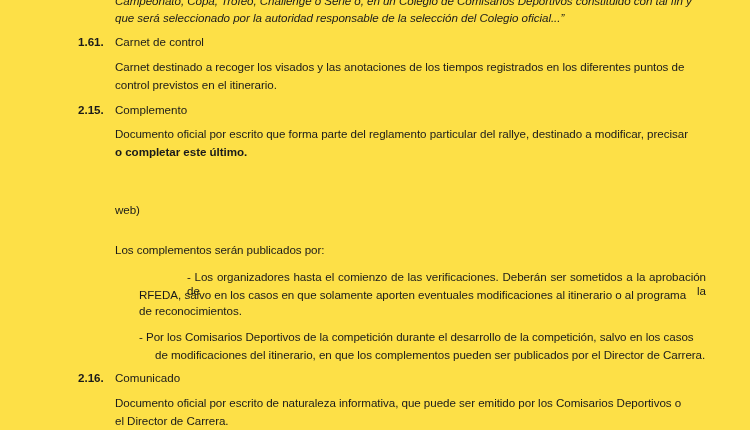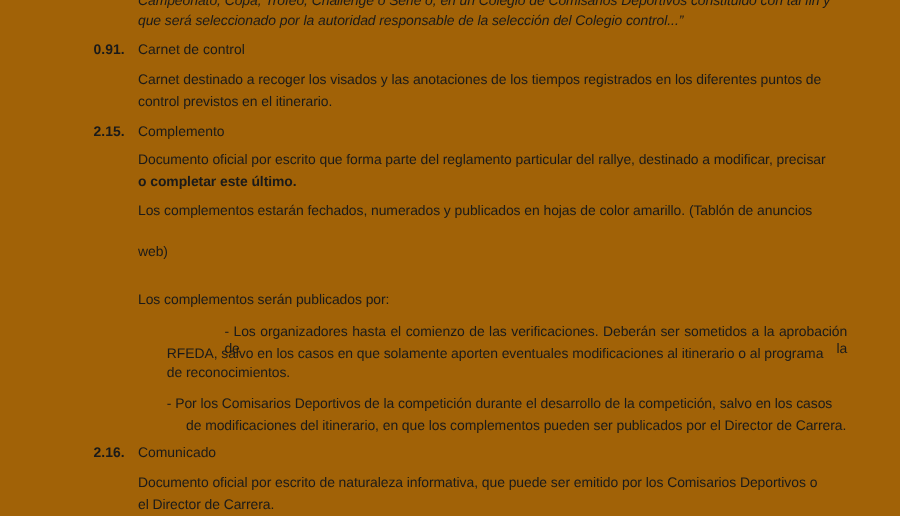"Campeonato, Copa, Trofeo, Challenge o" .page { background: #a16207 -> #fde047 }
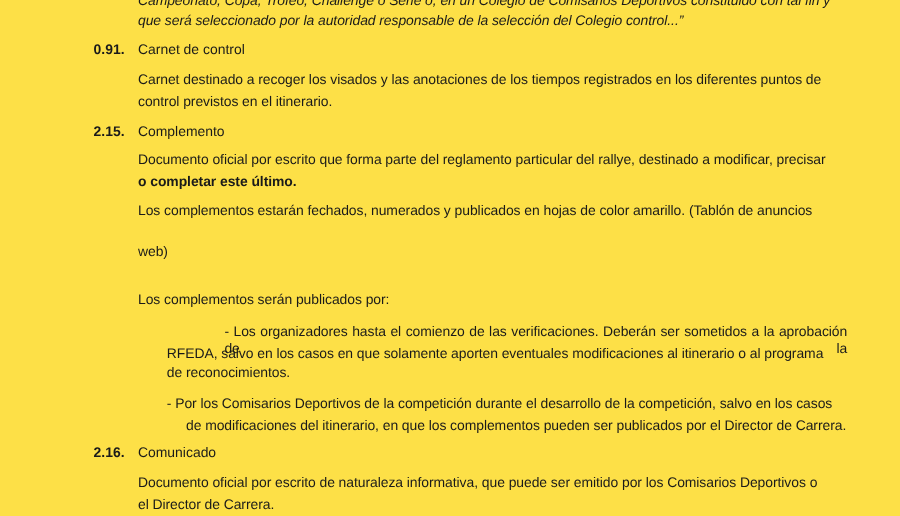"que será seleccionado por la" div.line { text: control -> oficial }
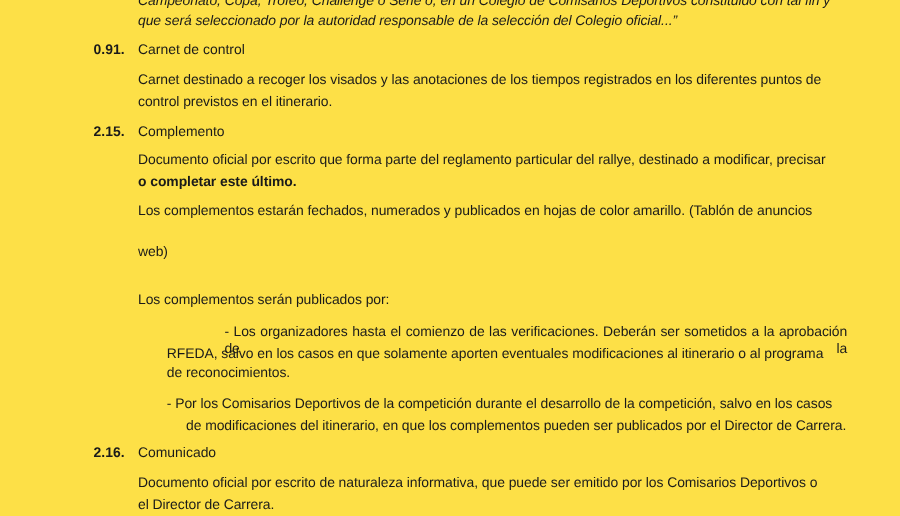"0.91." div.num { text: 0.91 -> 1.61 }
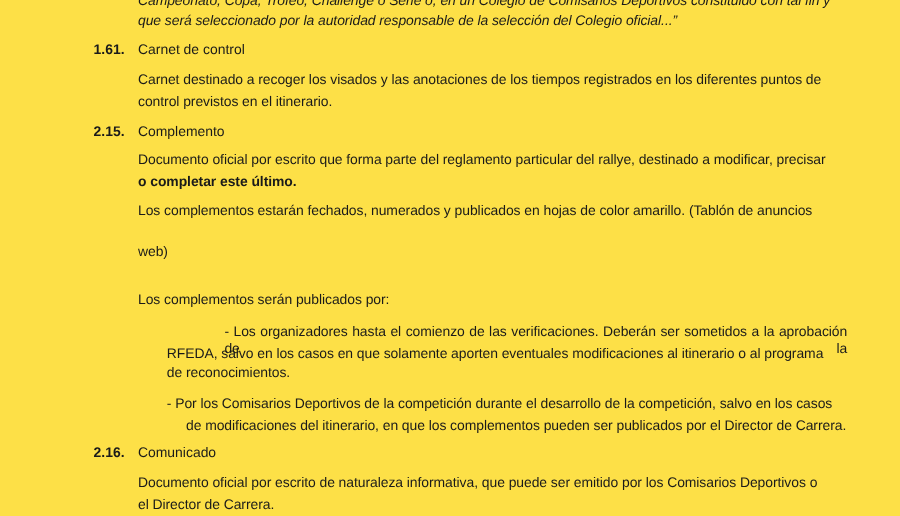"Los complementos estarán fechados," div.line { html: <div>Los complementos estarán fechados, numerados y publicados en hojas de color amarillo. (Tablón de anuncios</div> -> none }
